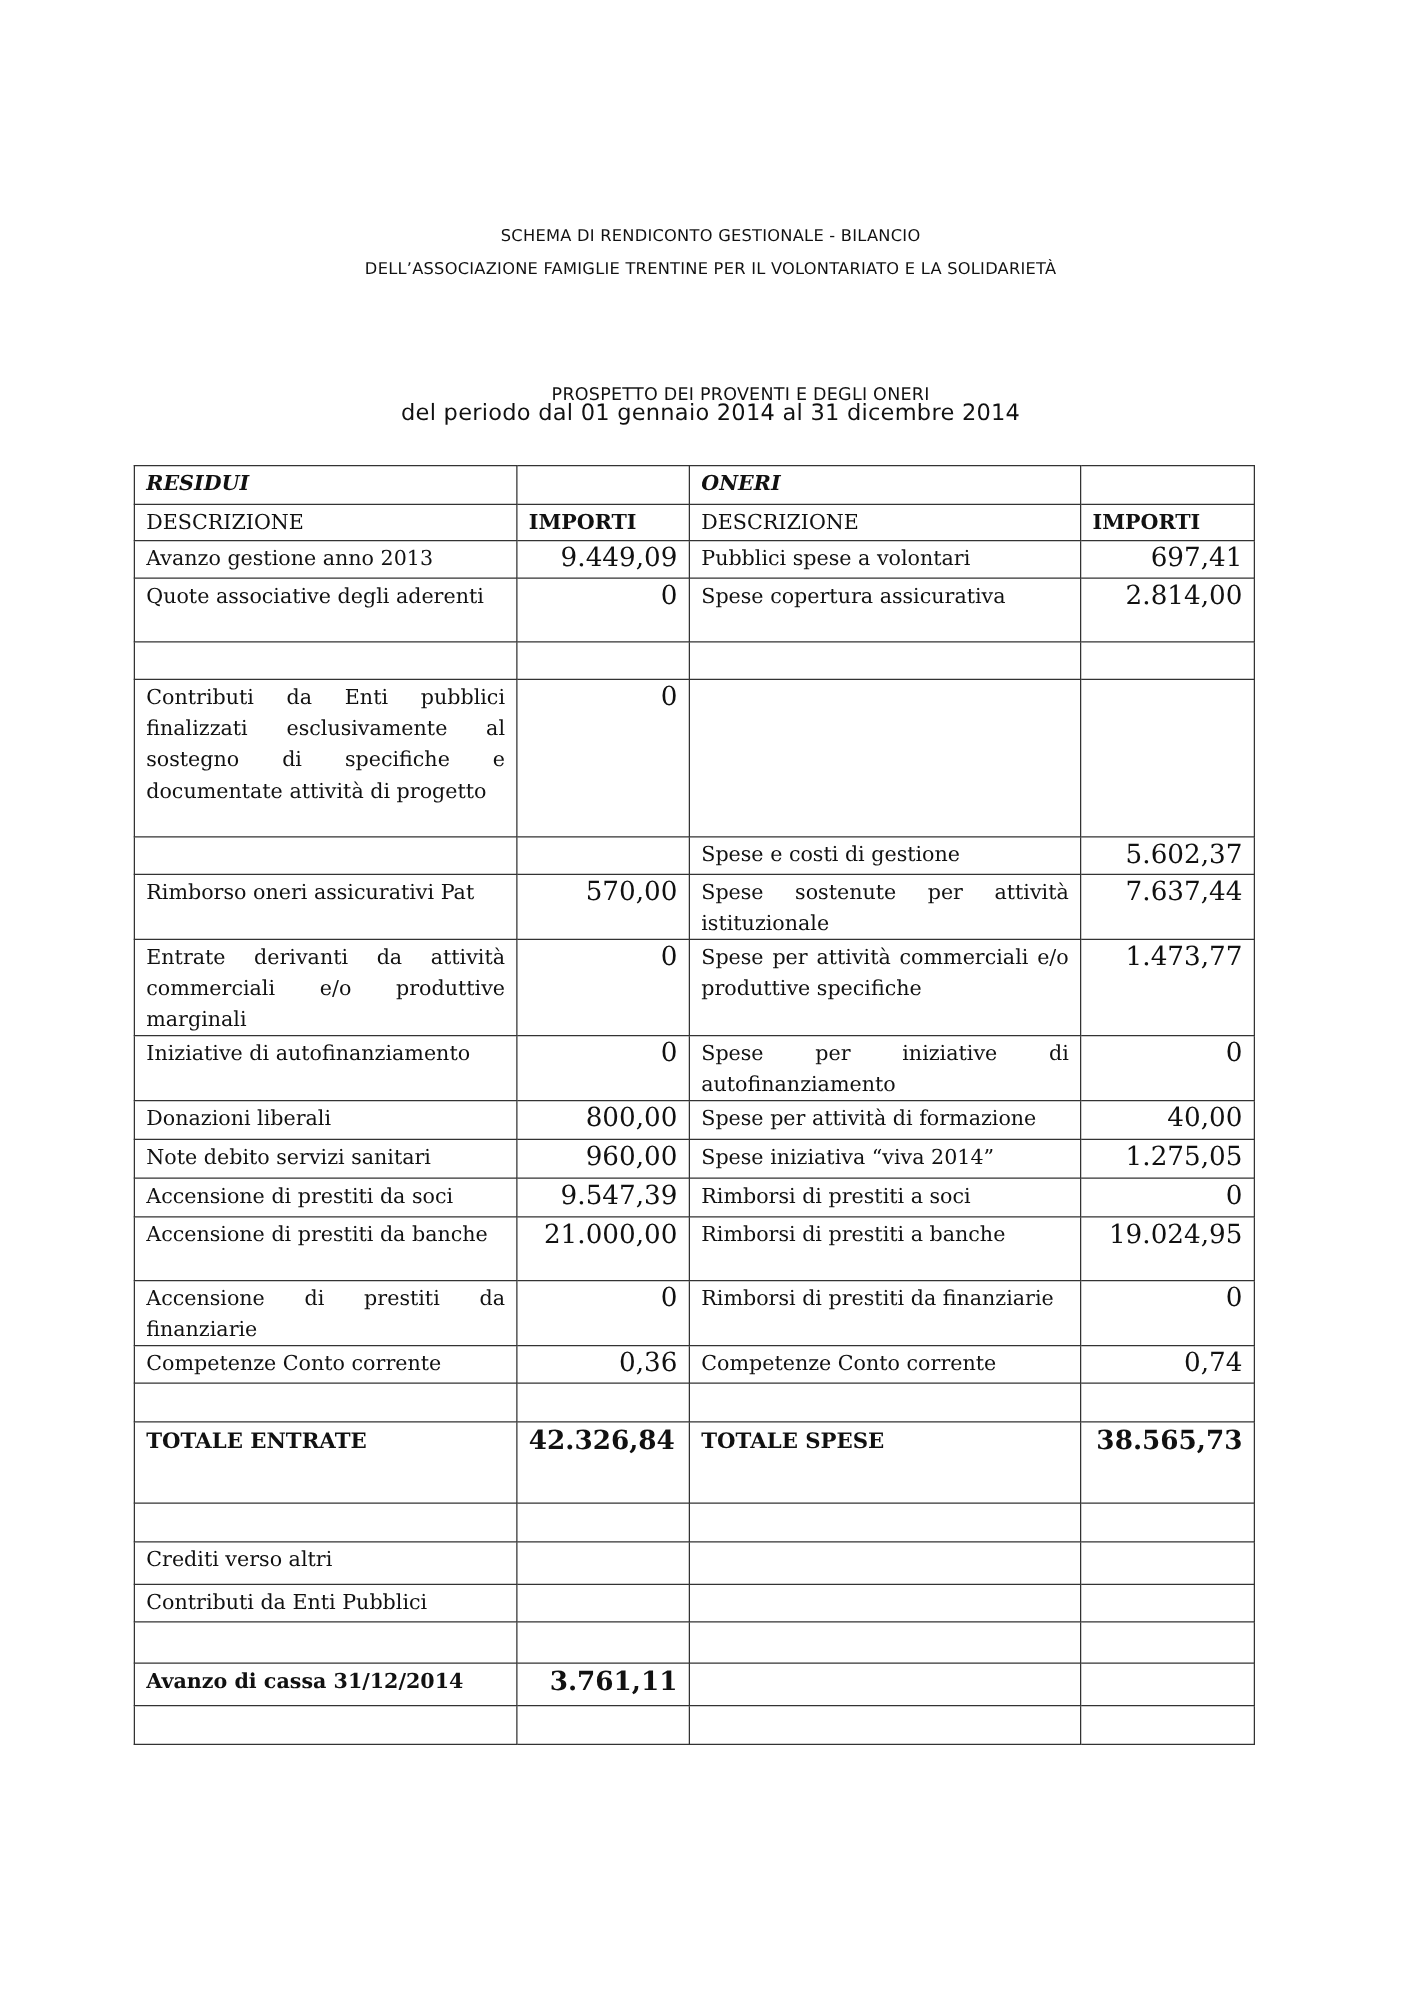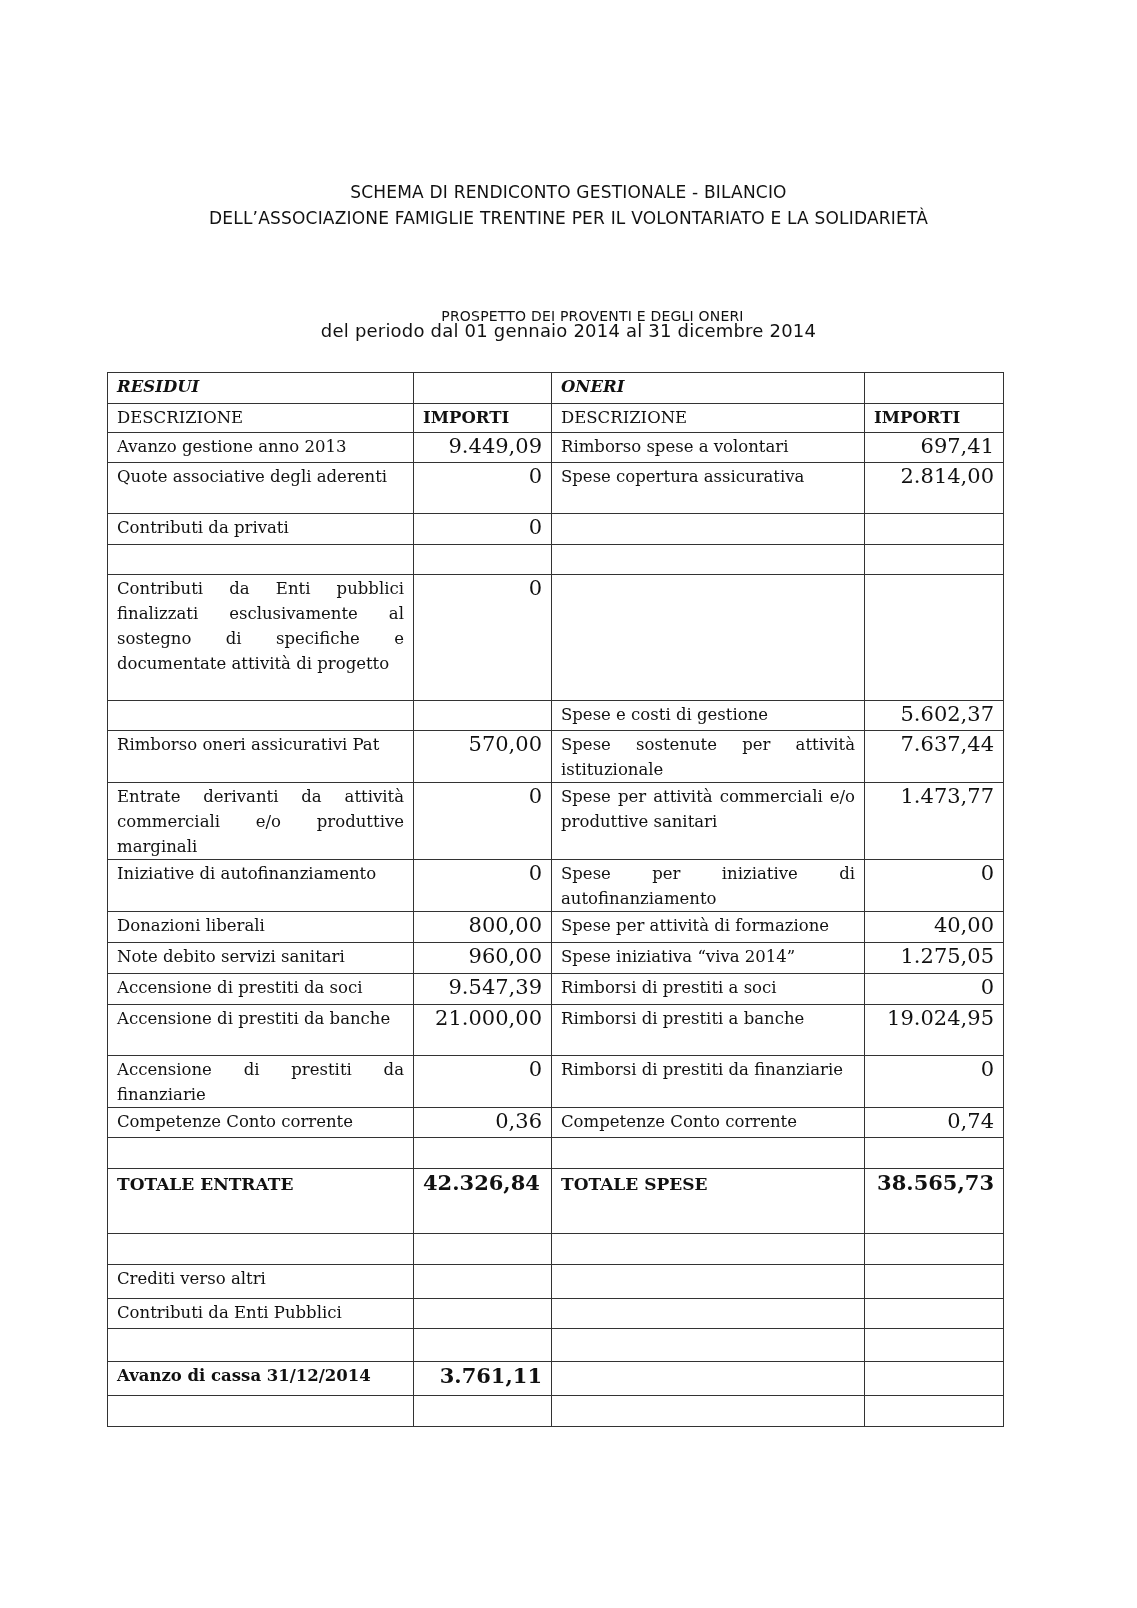"SCHEMA DI RENDICONTO GESTIONALE -" .title { font-size: 17px -> 13px }
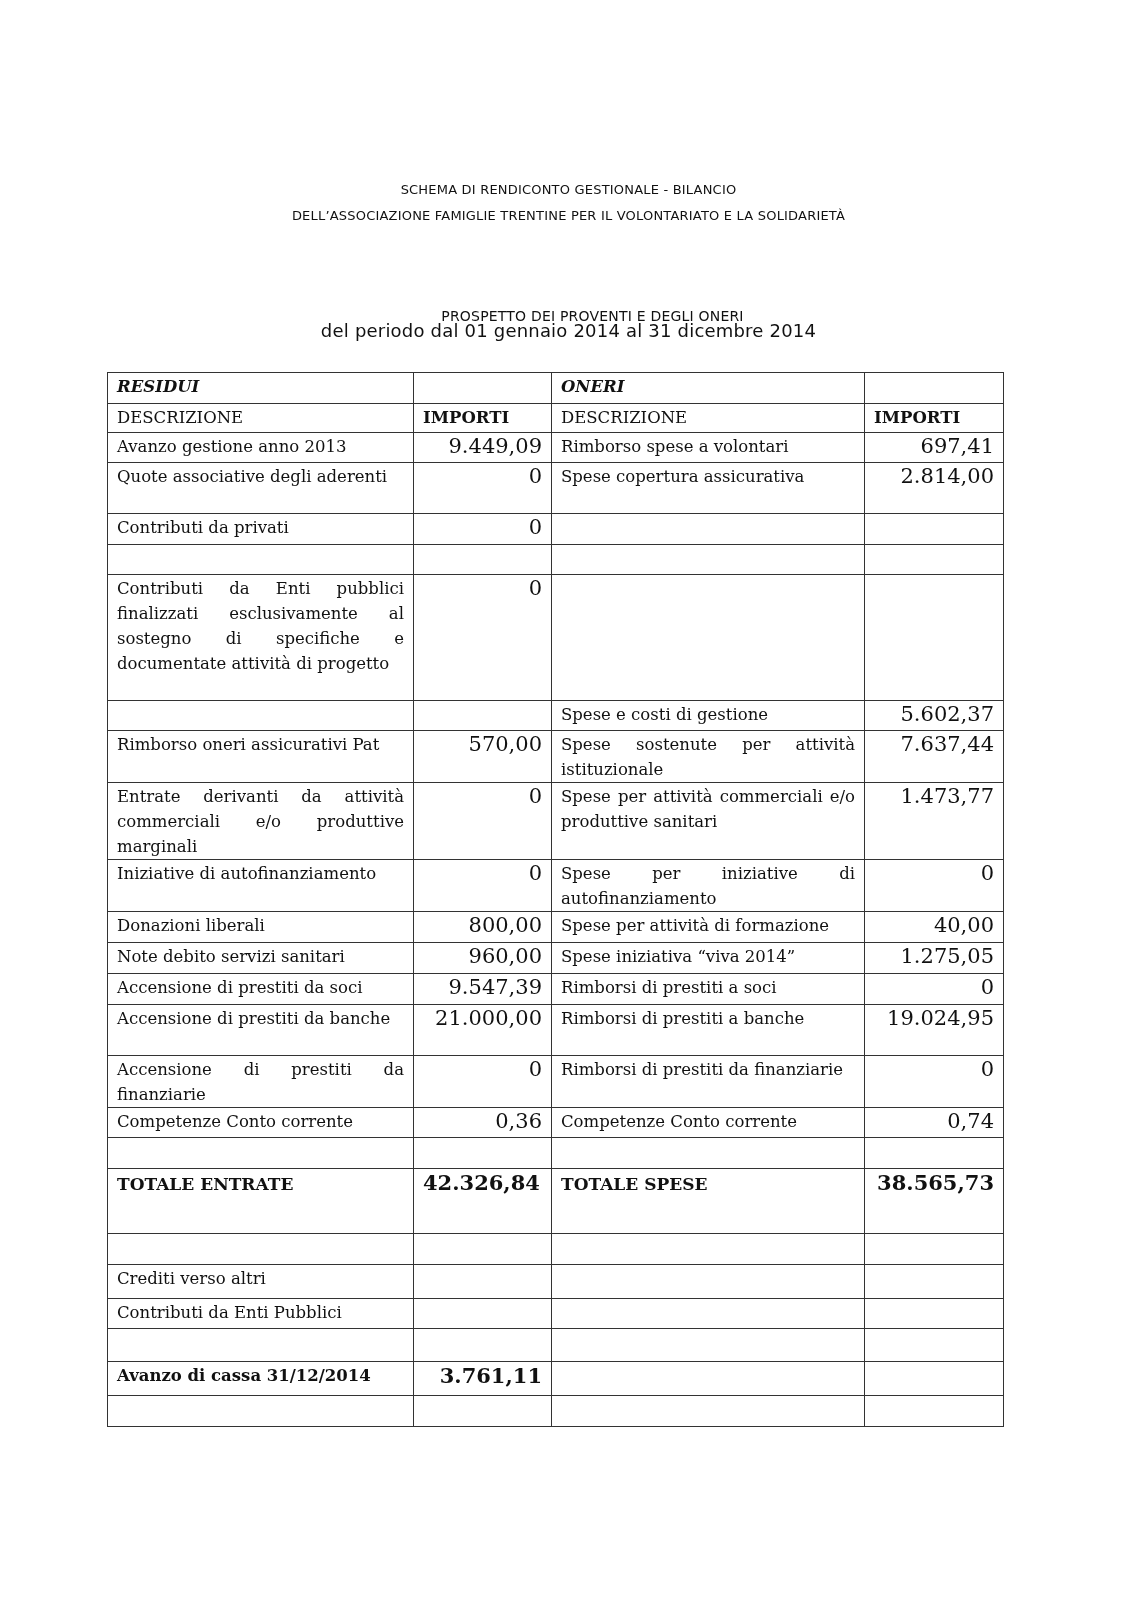"Rimborso spese a volontari" td.desc { text: Rimborso -> Pubblici }
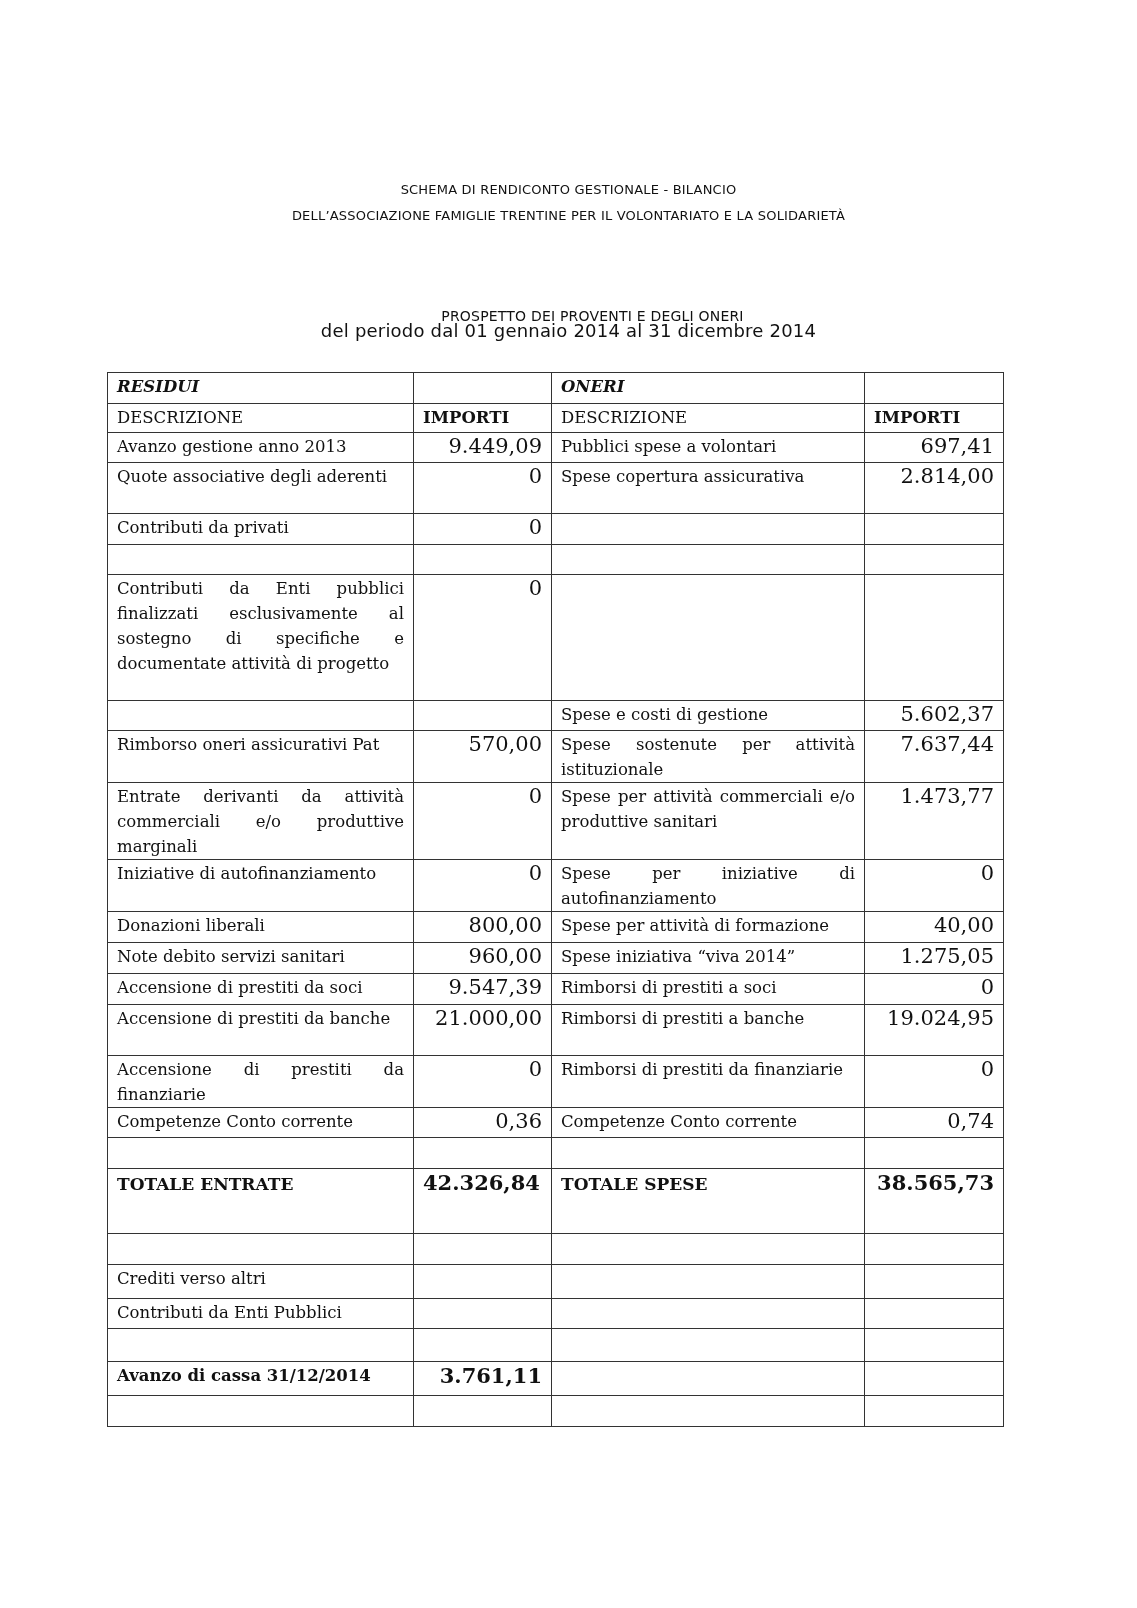"Contributi da privati" tr { html: <tr> <td>Contributi da privati</td> <td>0</td> <td></td> <td></td> </tr> -> none }
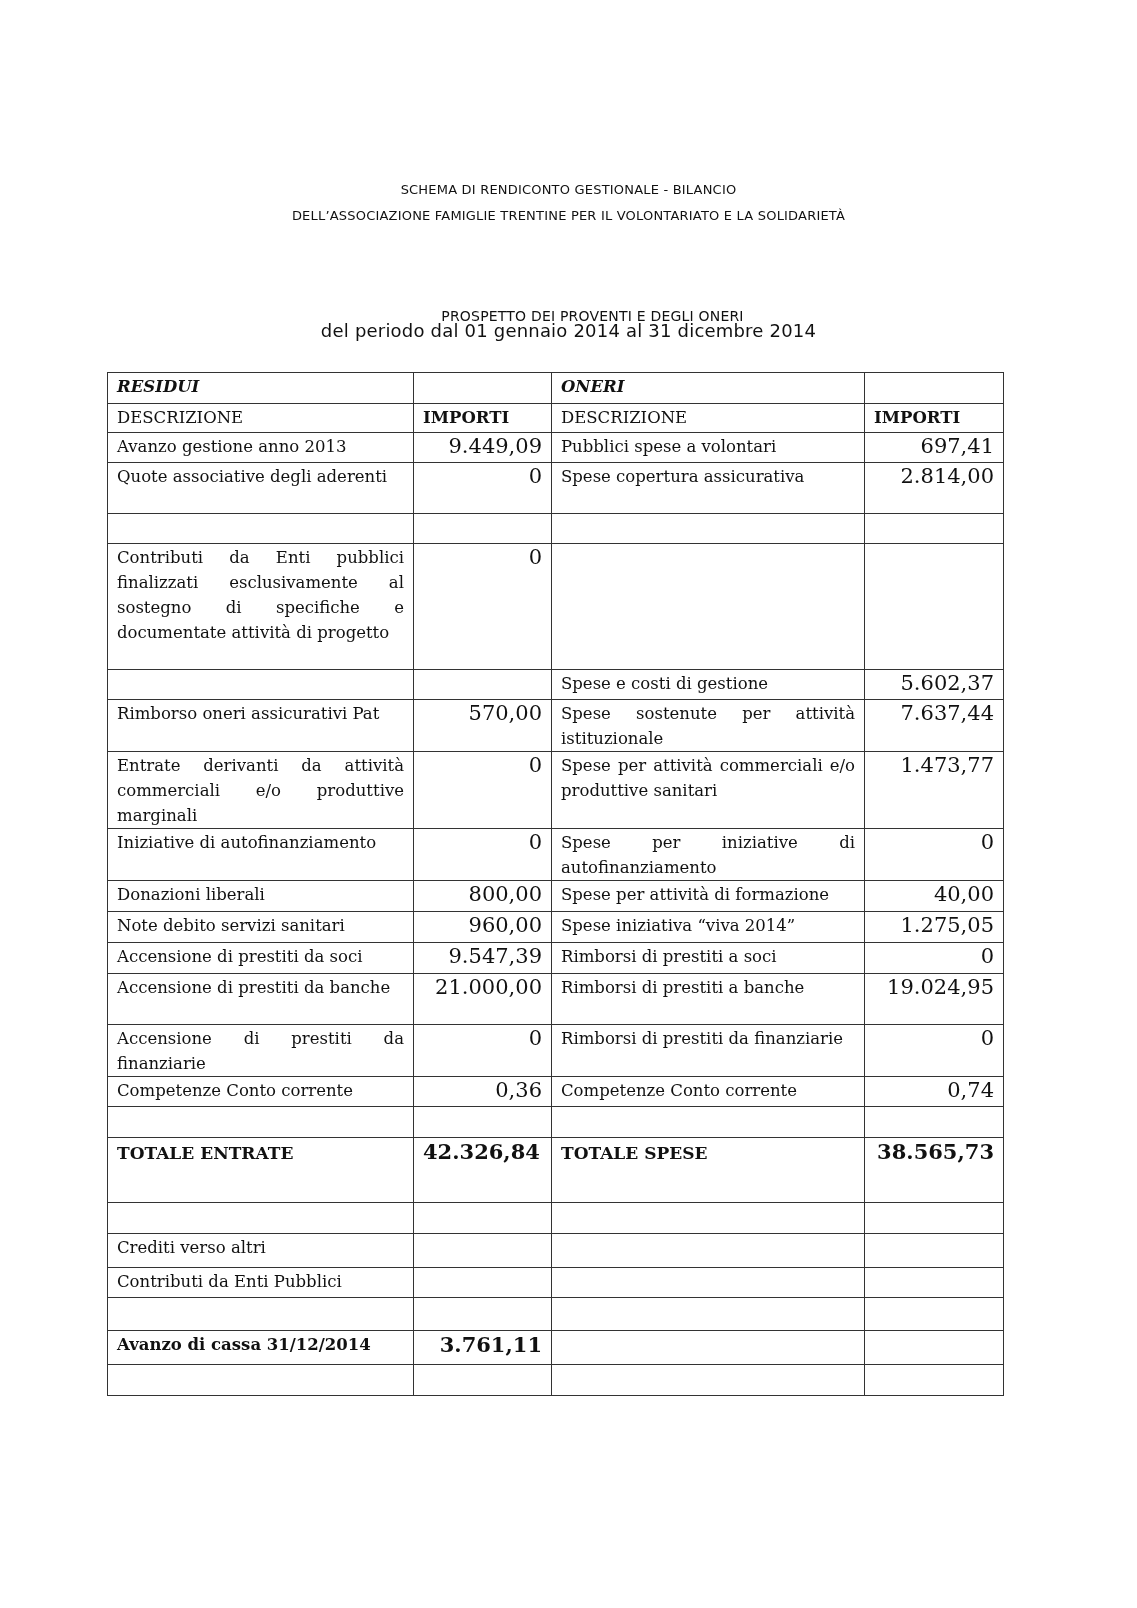"Spese per attività commerciali e/o" td.desc { text: sanitari -> specifiche }
